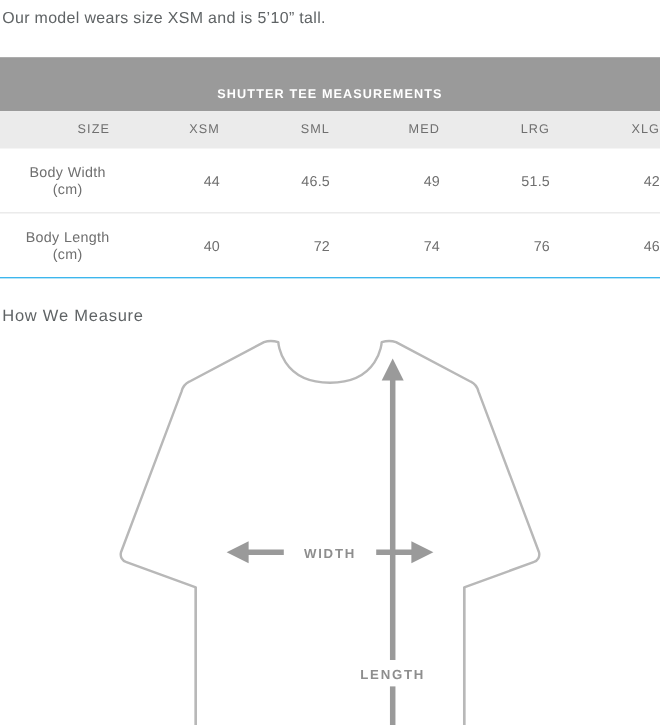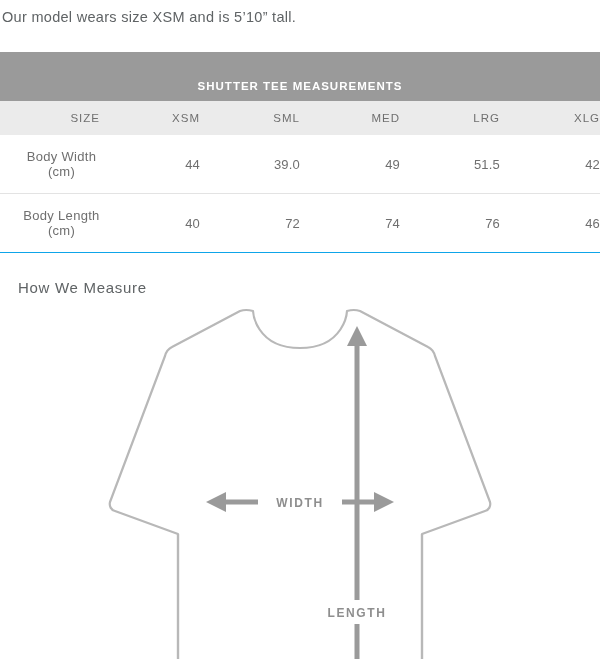"39.0" td { text: 39.0 -> 46.5 }
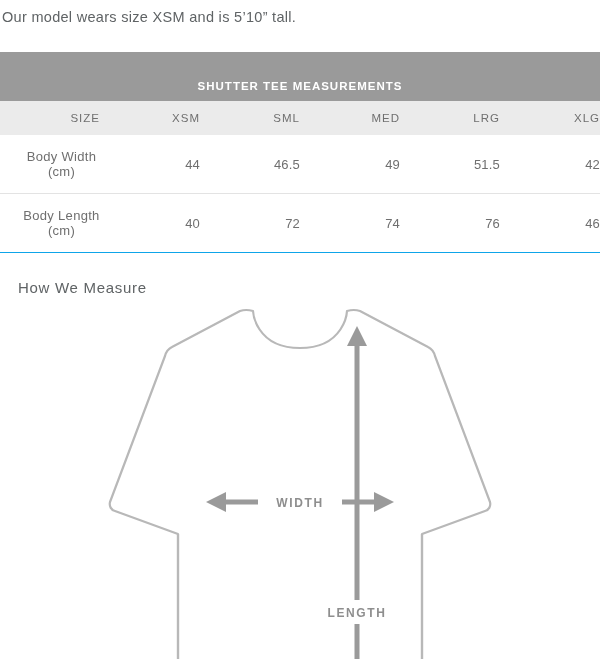"How We Measure" .how-we-measure { margin-left: 16px -> none }
